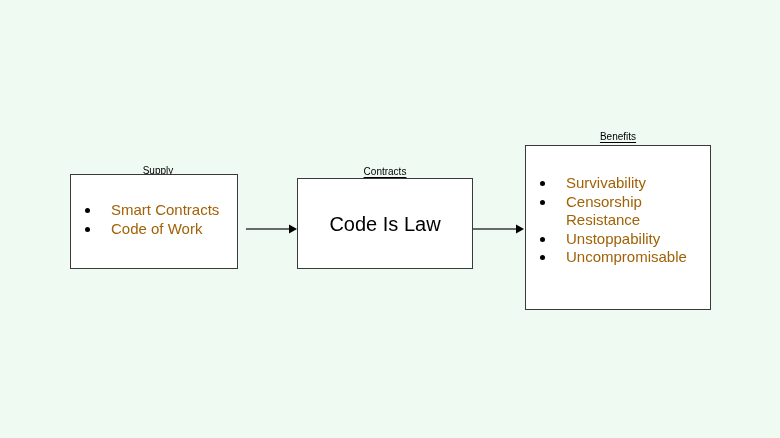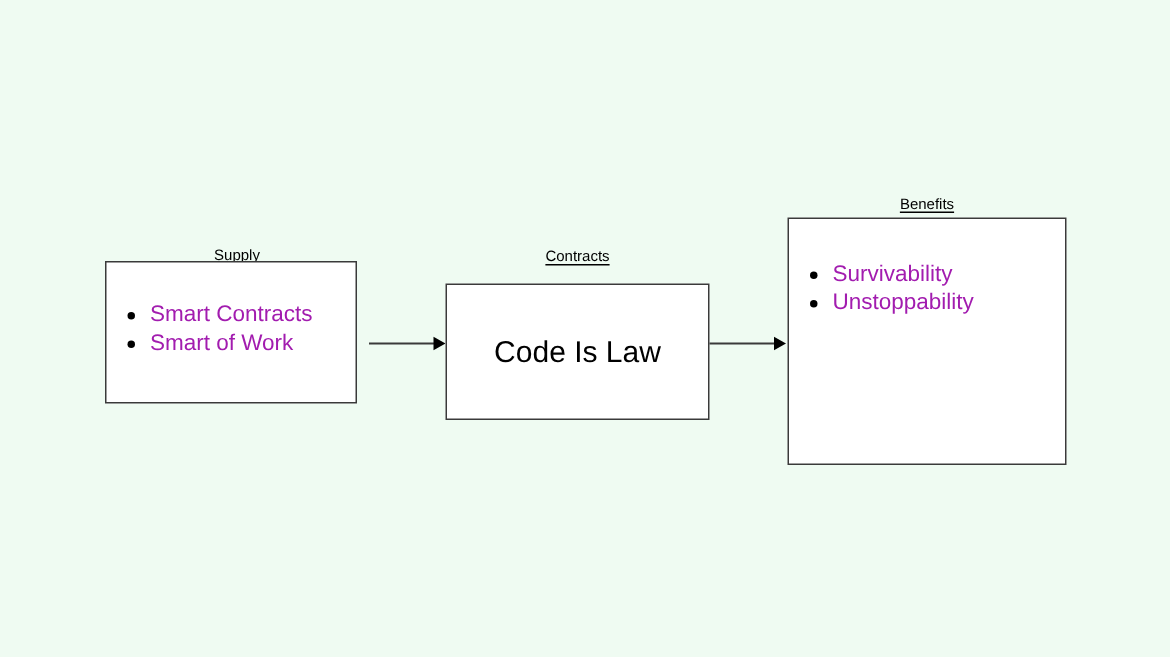"Survivability" .bullet-item { color: #a21caf -> #a16207; padding-left: 29px -> 40px }
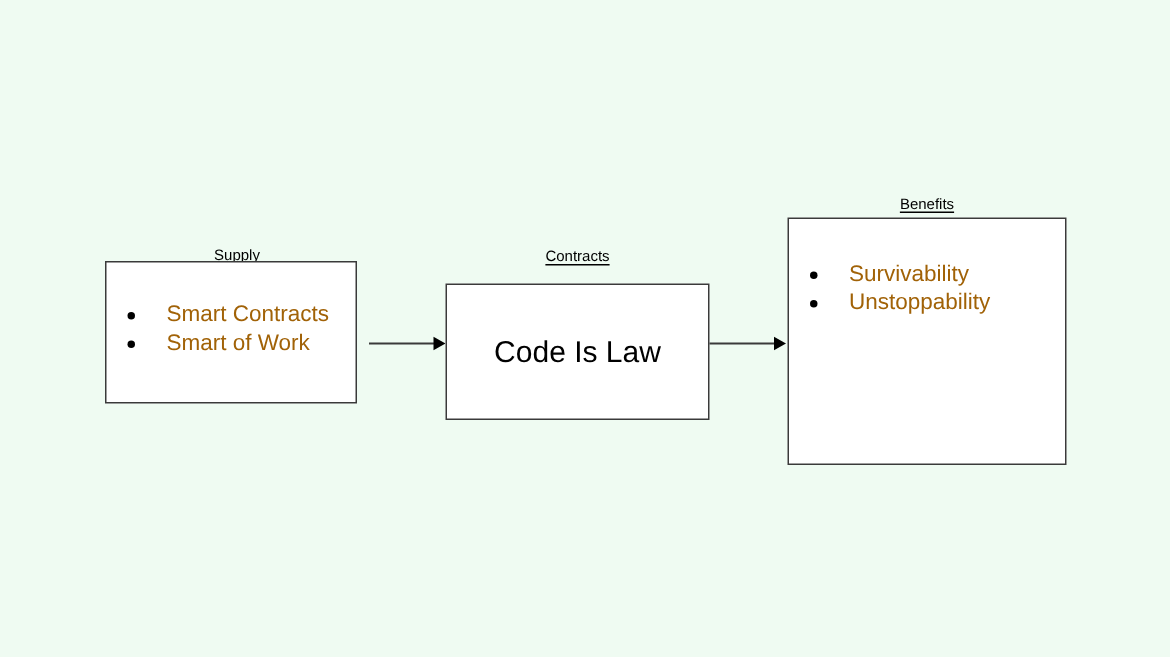"Censorship Resistance" li.bullet-item { html: none -> <li>Censorship Resistance</li> }
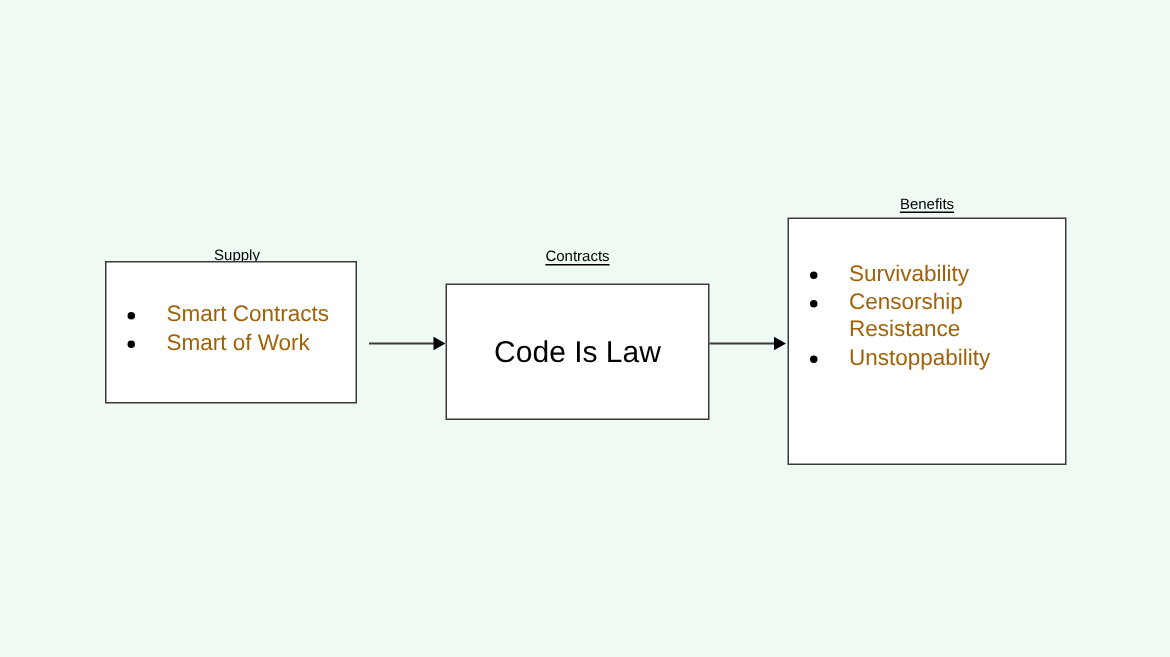"Smart of Work" li.bullet-item { text: Smart -> Code }
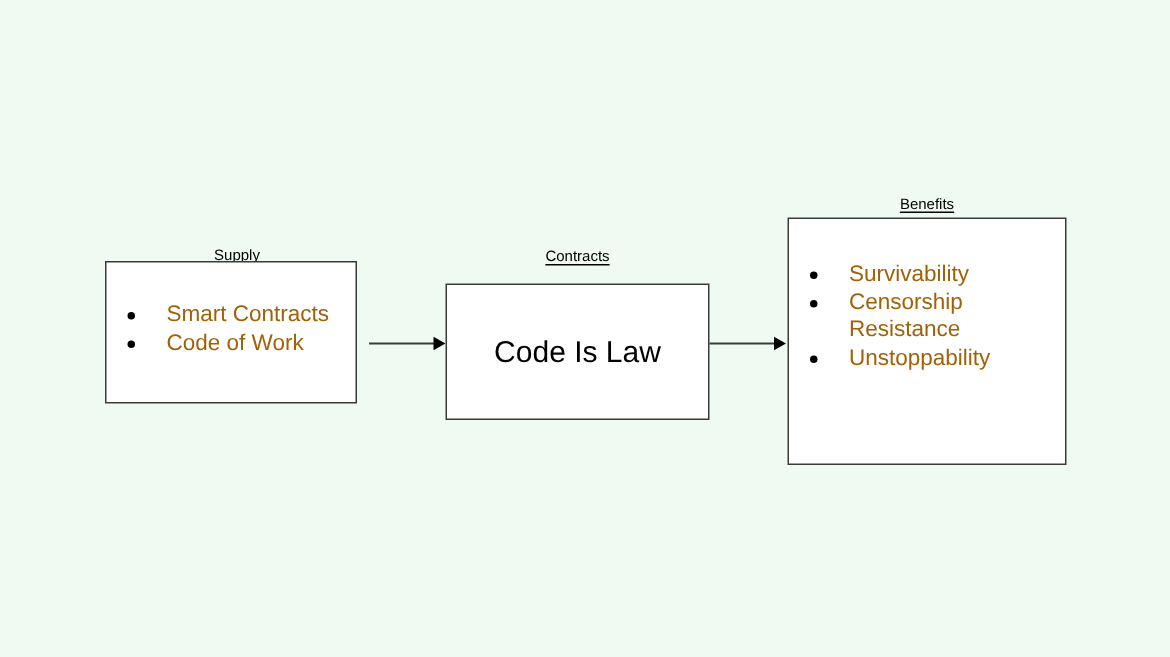"Code Is Law" div.node-box { top: 23px -> 12px }
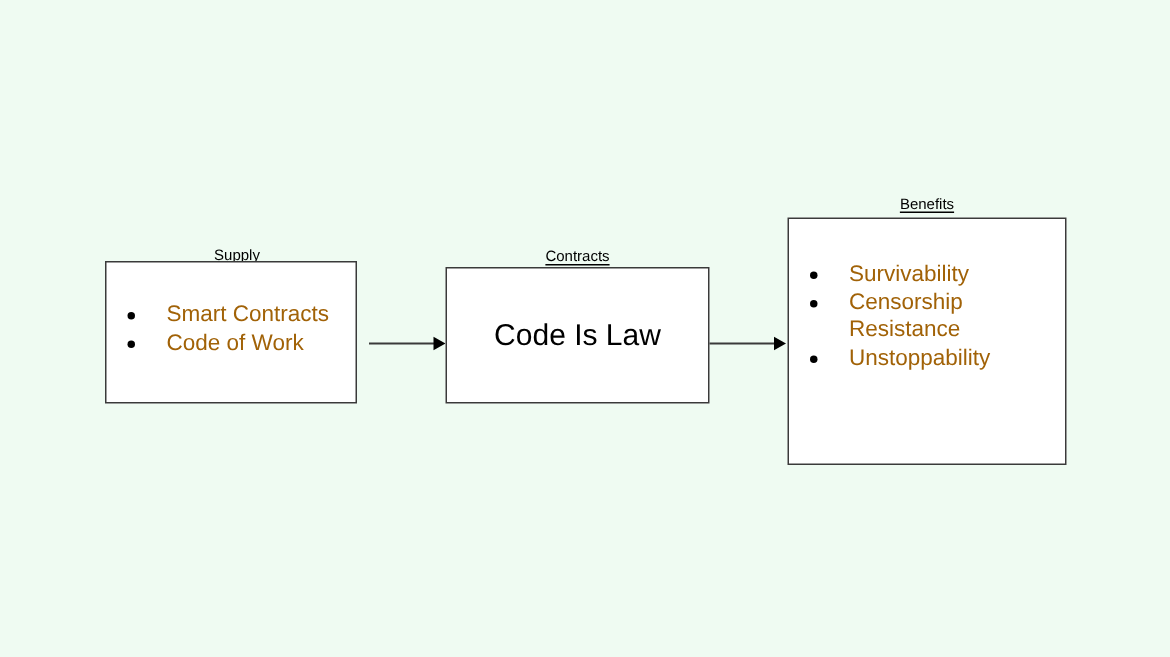"Uncompromisable" li.bullet-item { html: none -> <li>Uncompromisable</li> }
